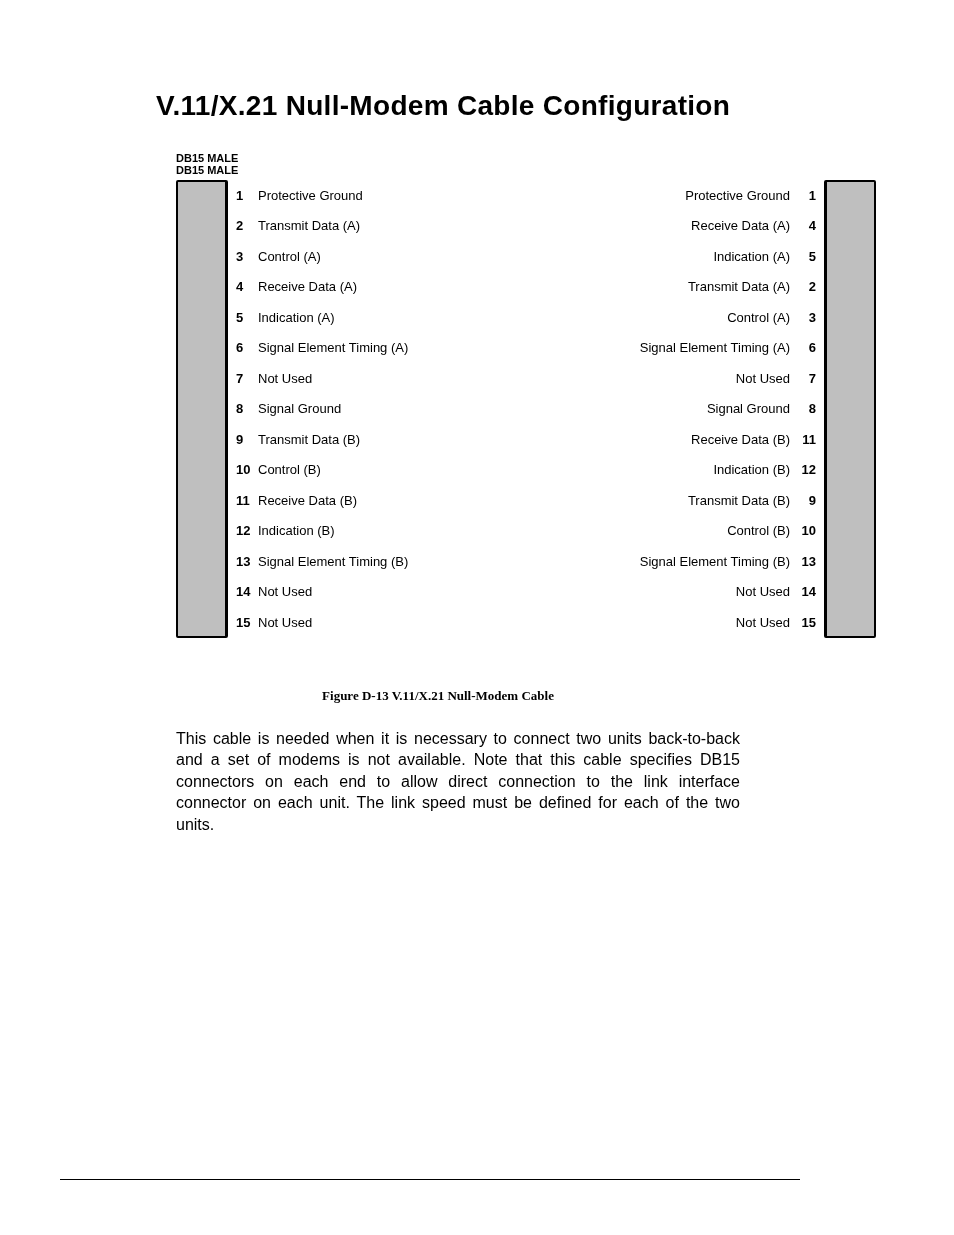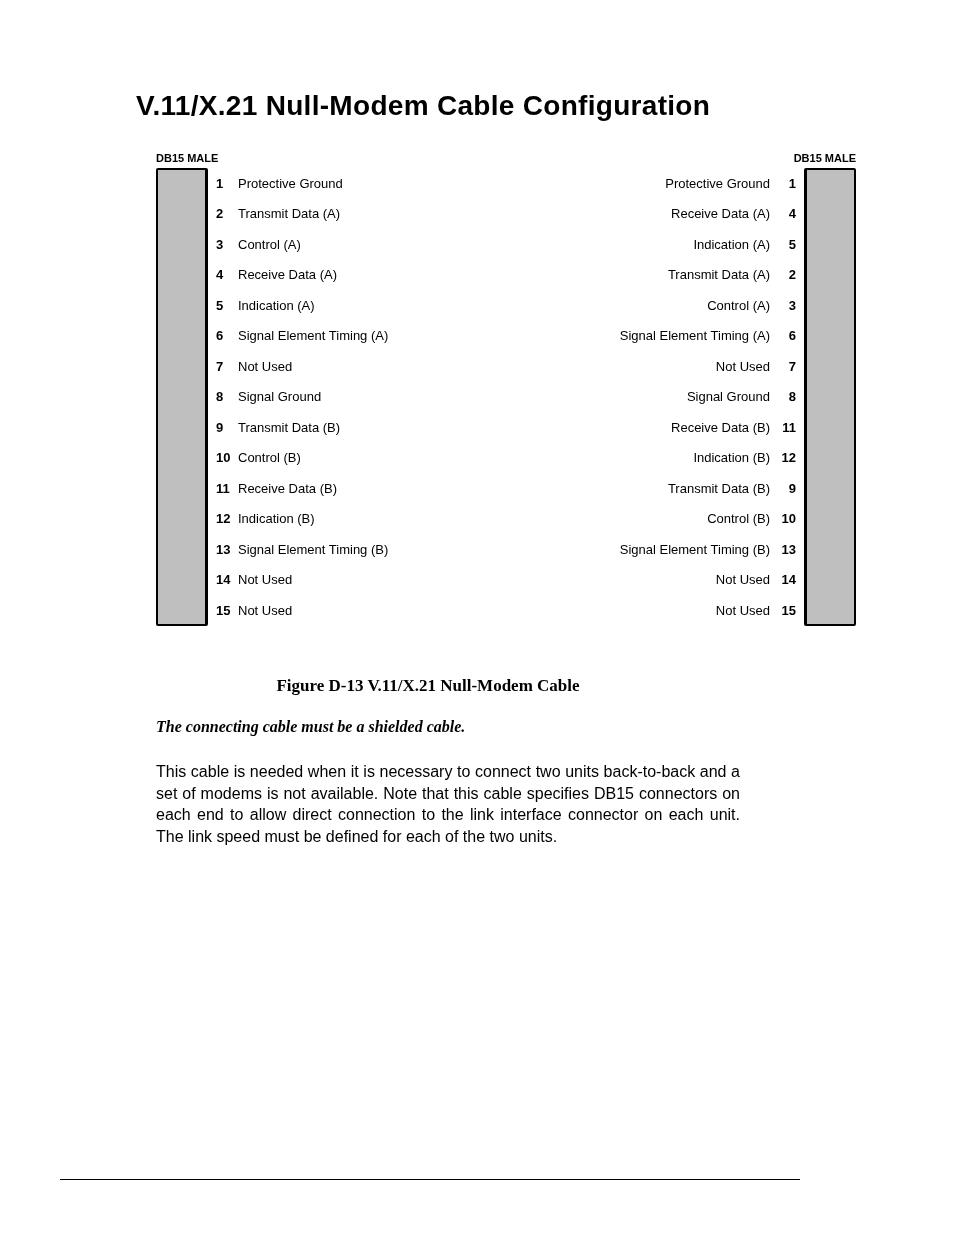"V.11/X.21 Null-Modem Cable Configuration" .page { padding: 80px 60px 40px 56px -> 80px 60px 40px 76px }
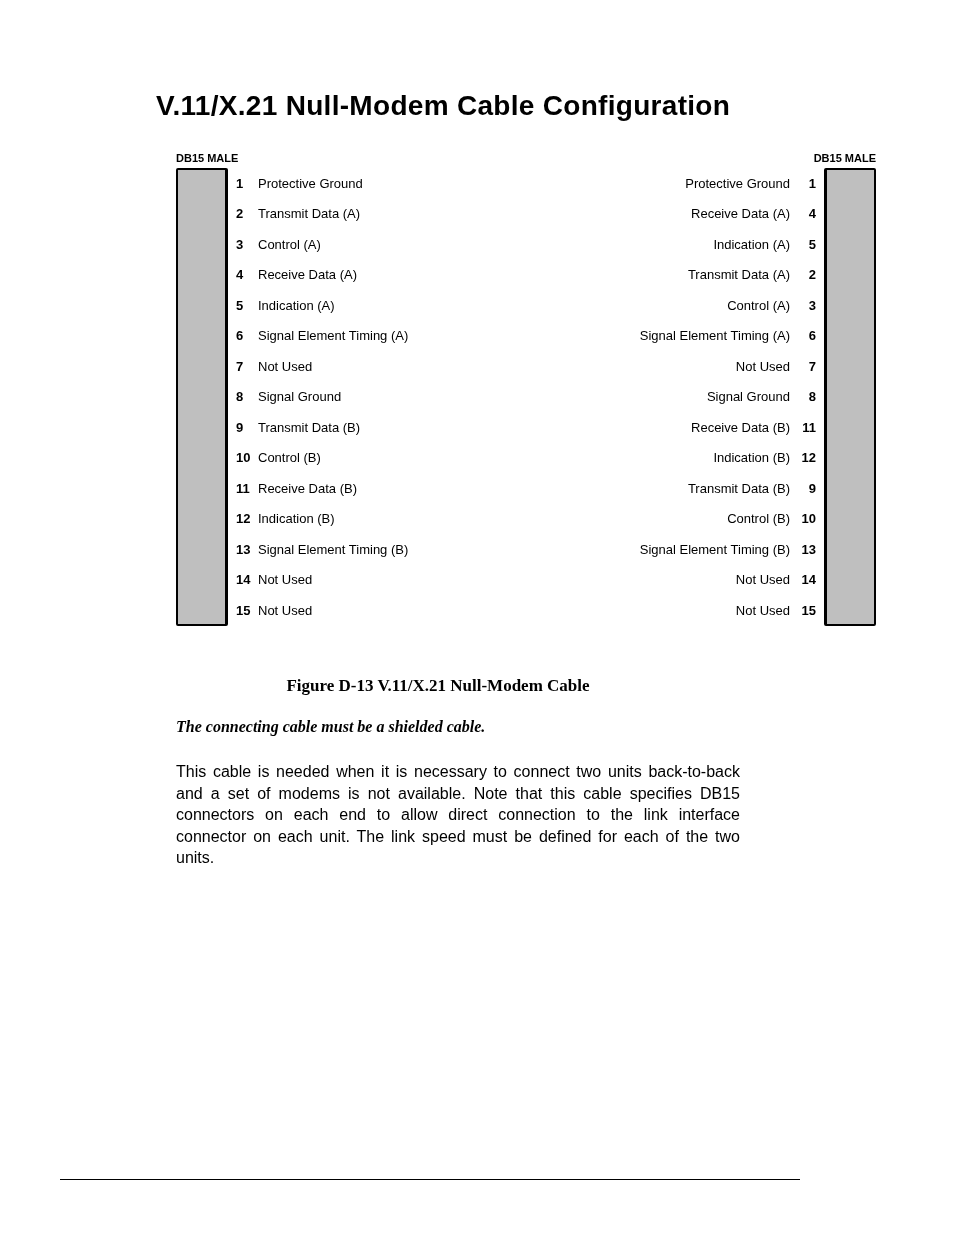"DB15 MALE" .conn-labels { flex-direction: none -> column }
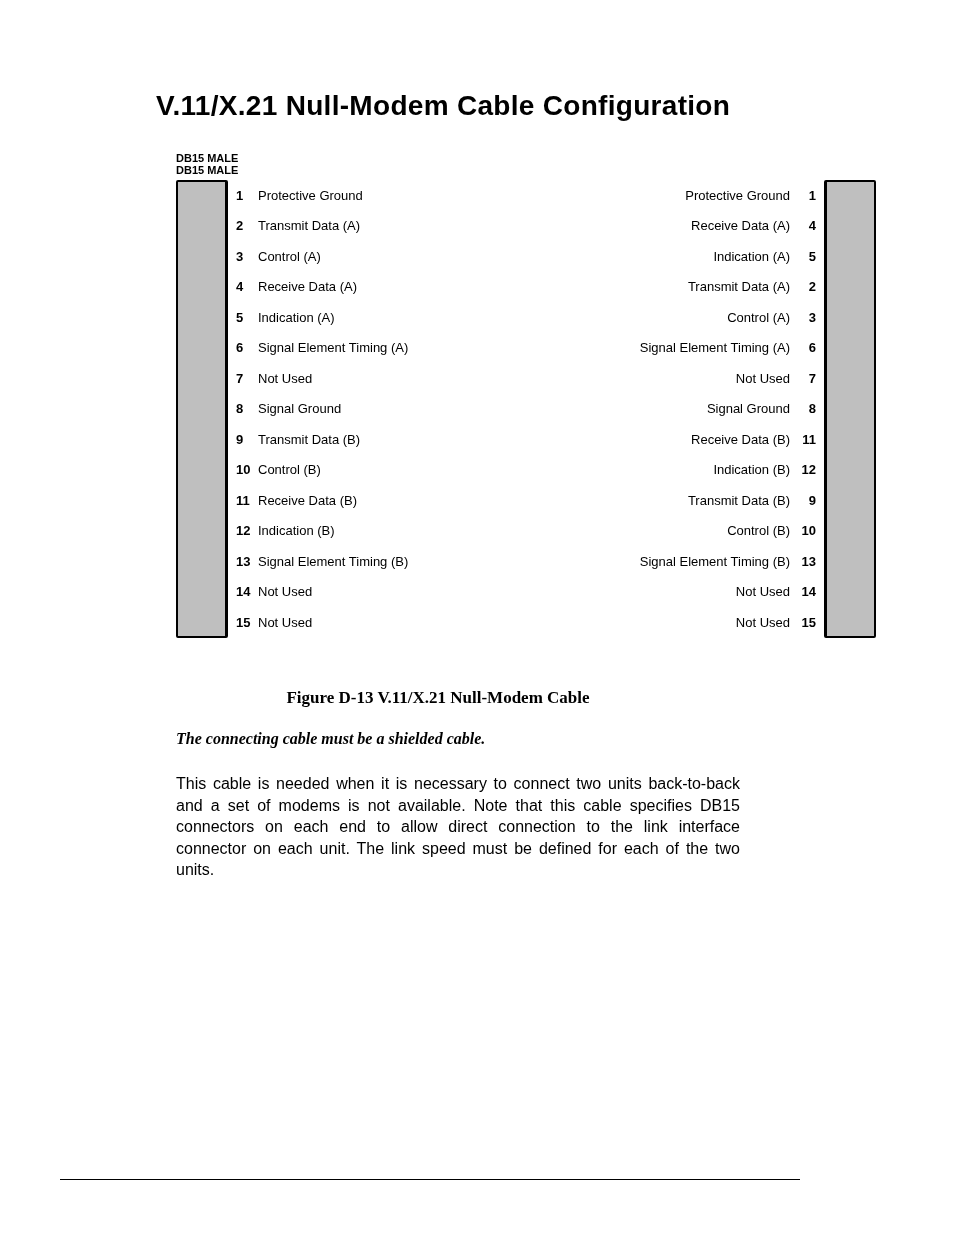"Figure D-13 V.11/X.21 Null-Modem Cable" .caption { font-size: 17px -> 13px }
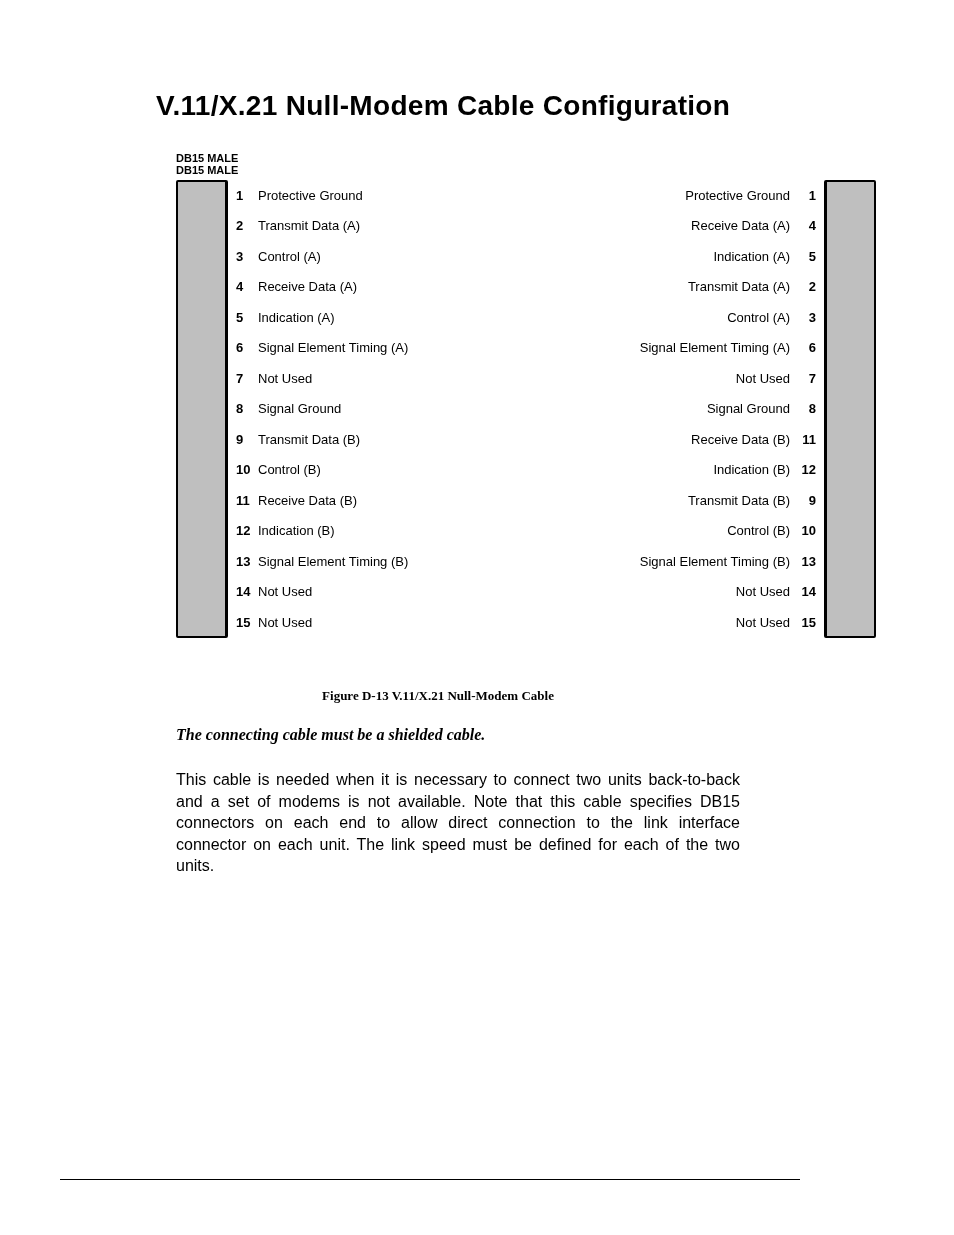"The connecting cable must be" div.note-italic { html: <div>The connecting cable must be a shielded cable.</div> -> none }
